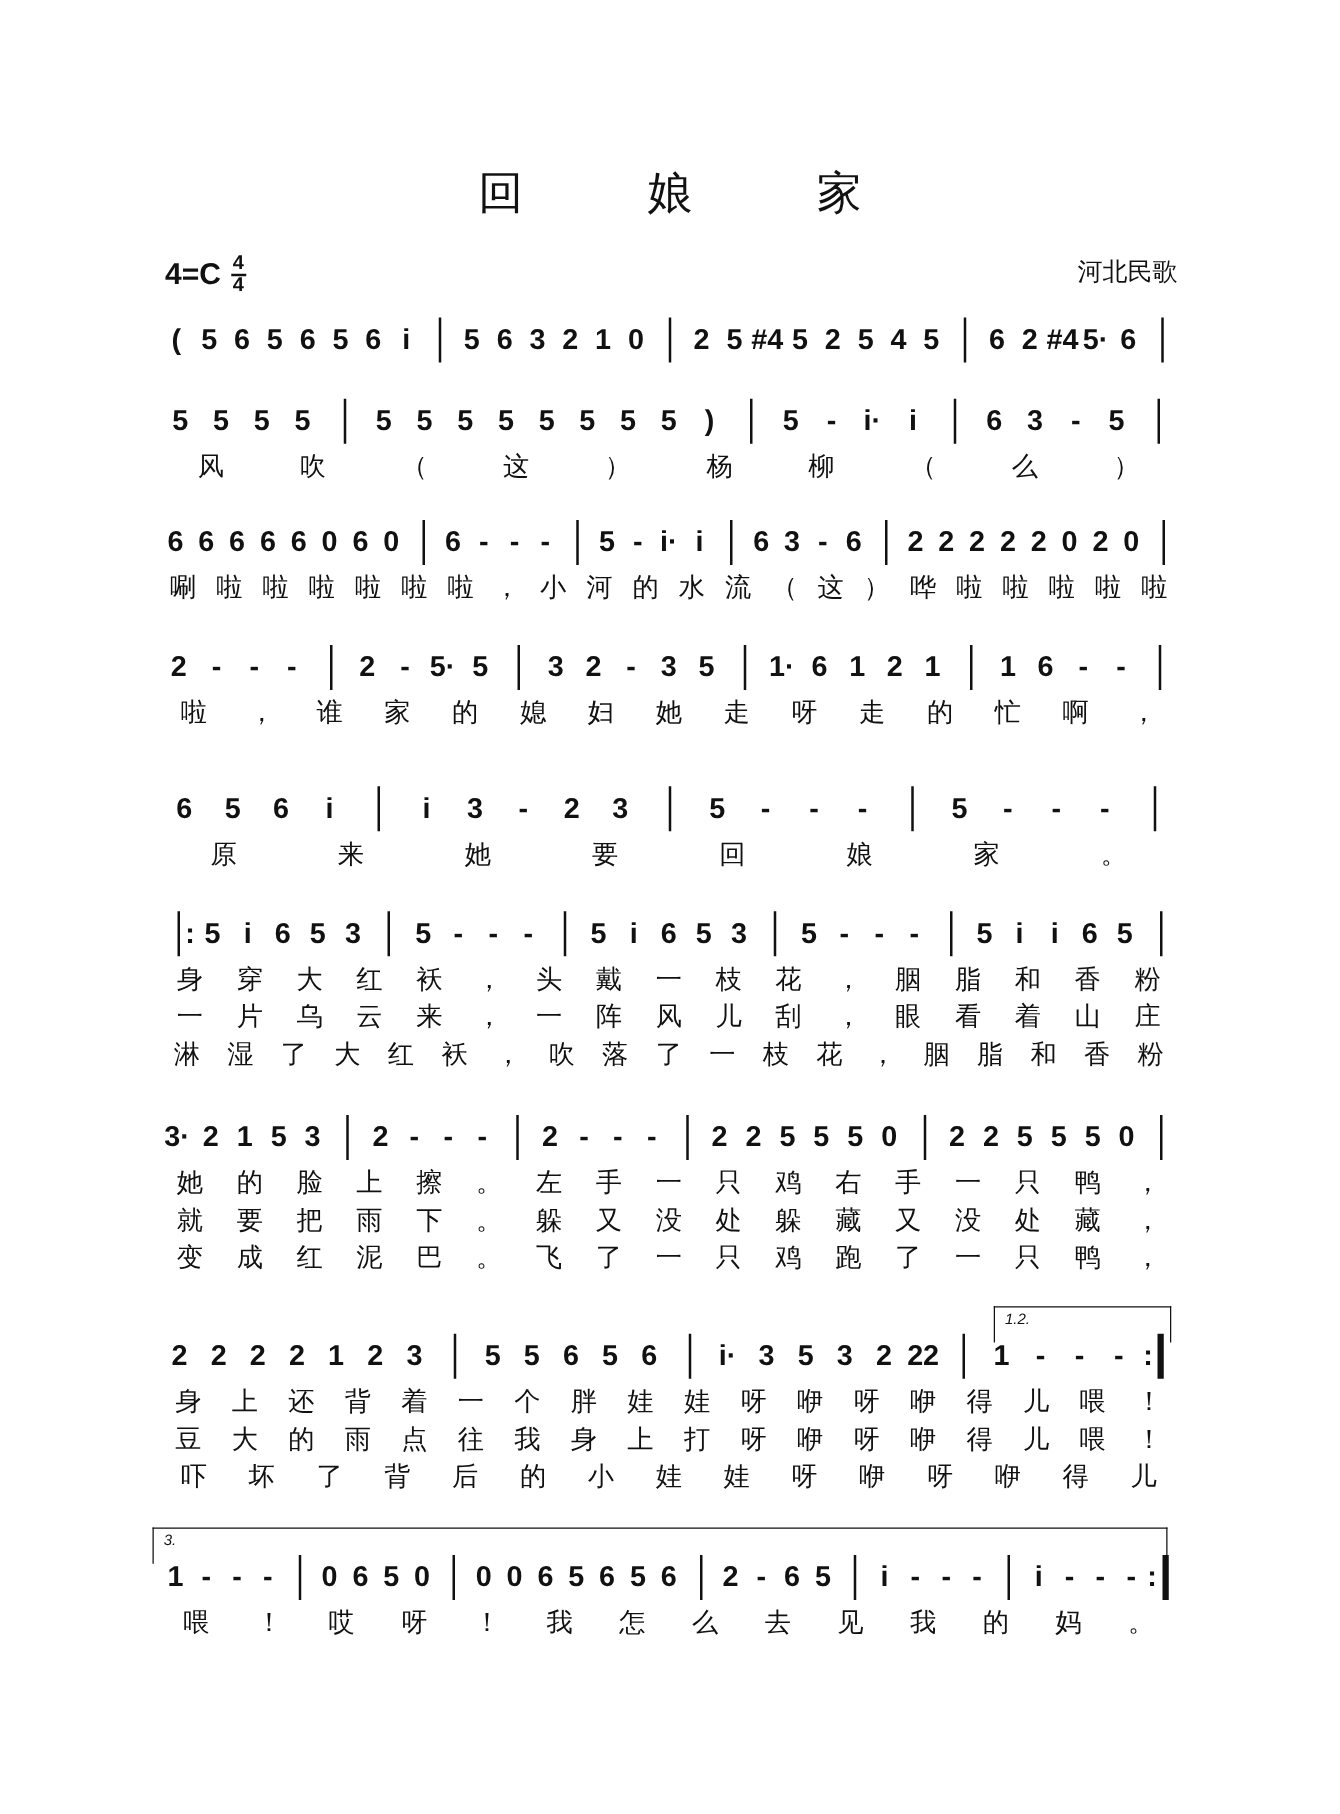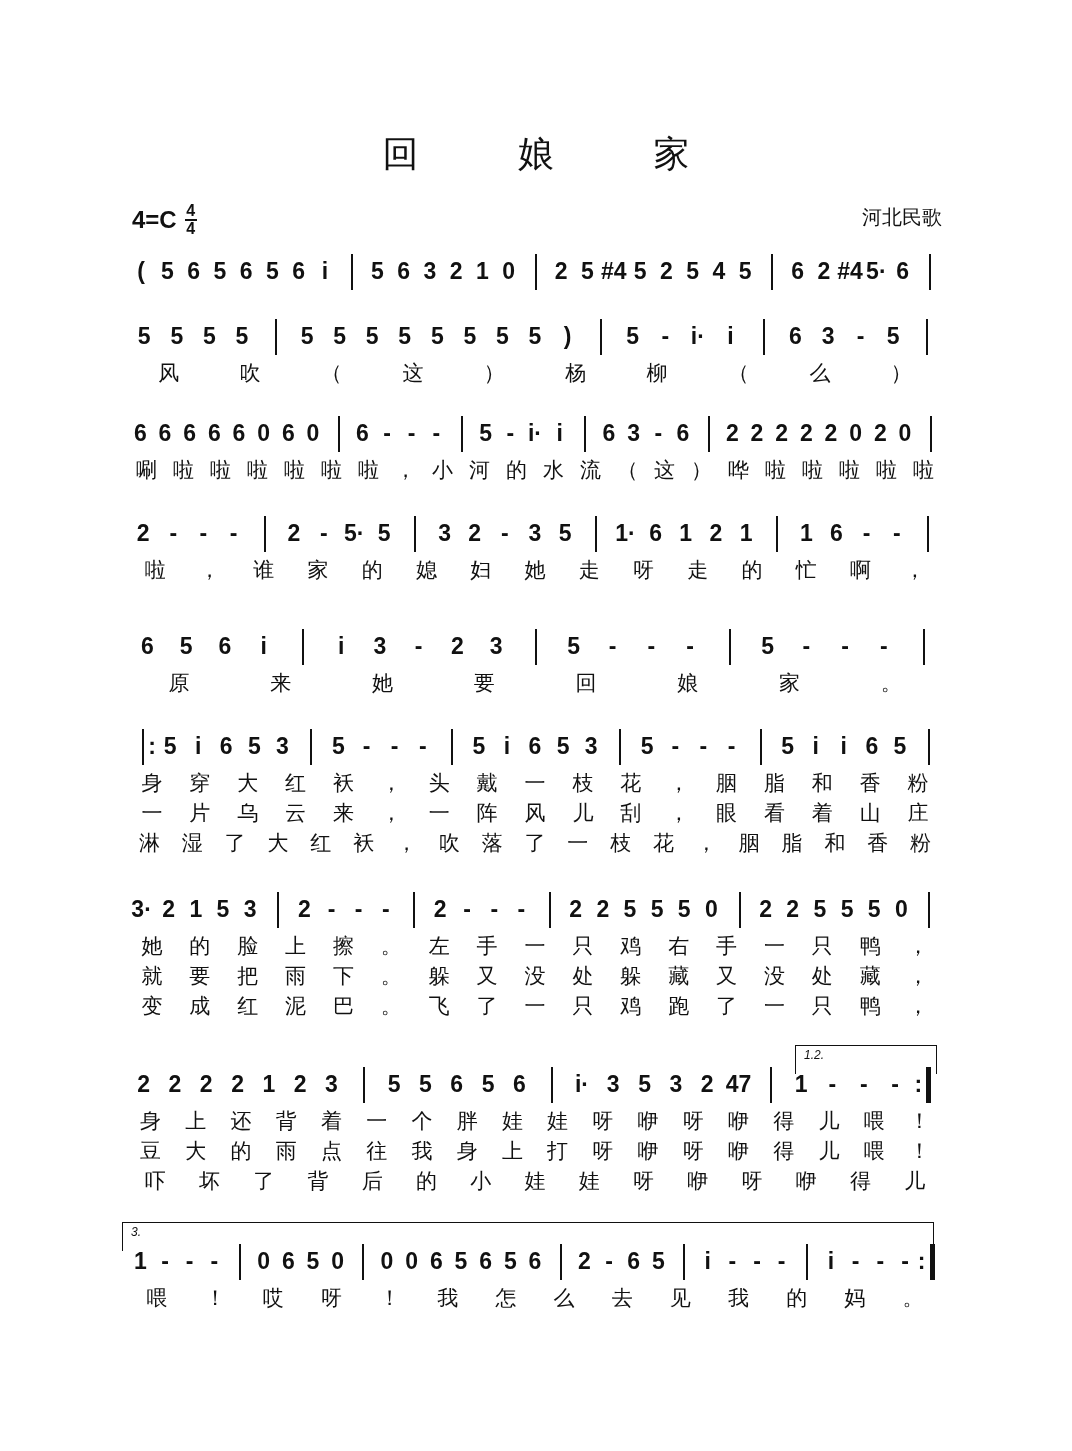"47" span.n { text: 47 -> 22 }
